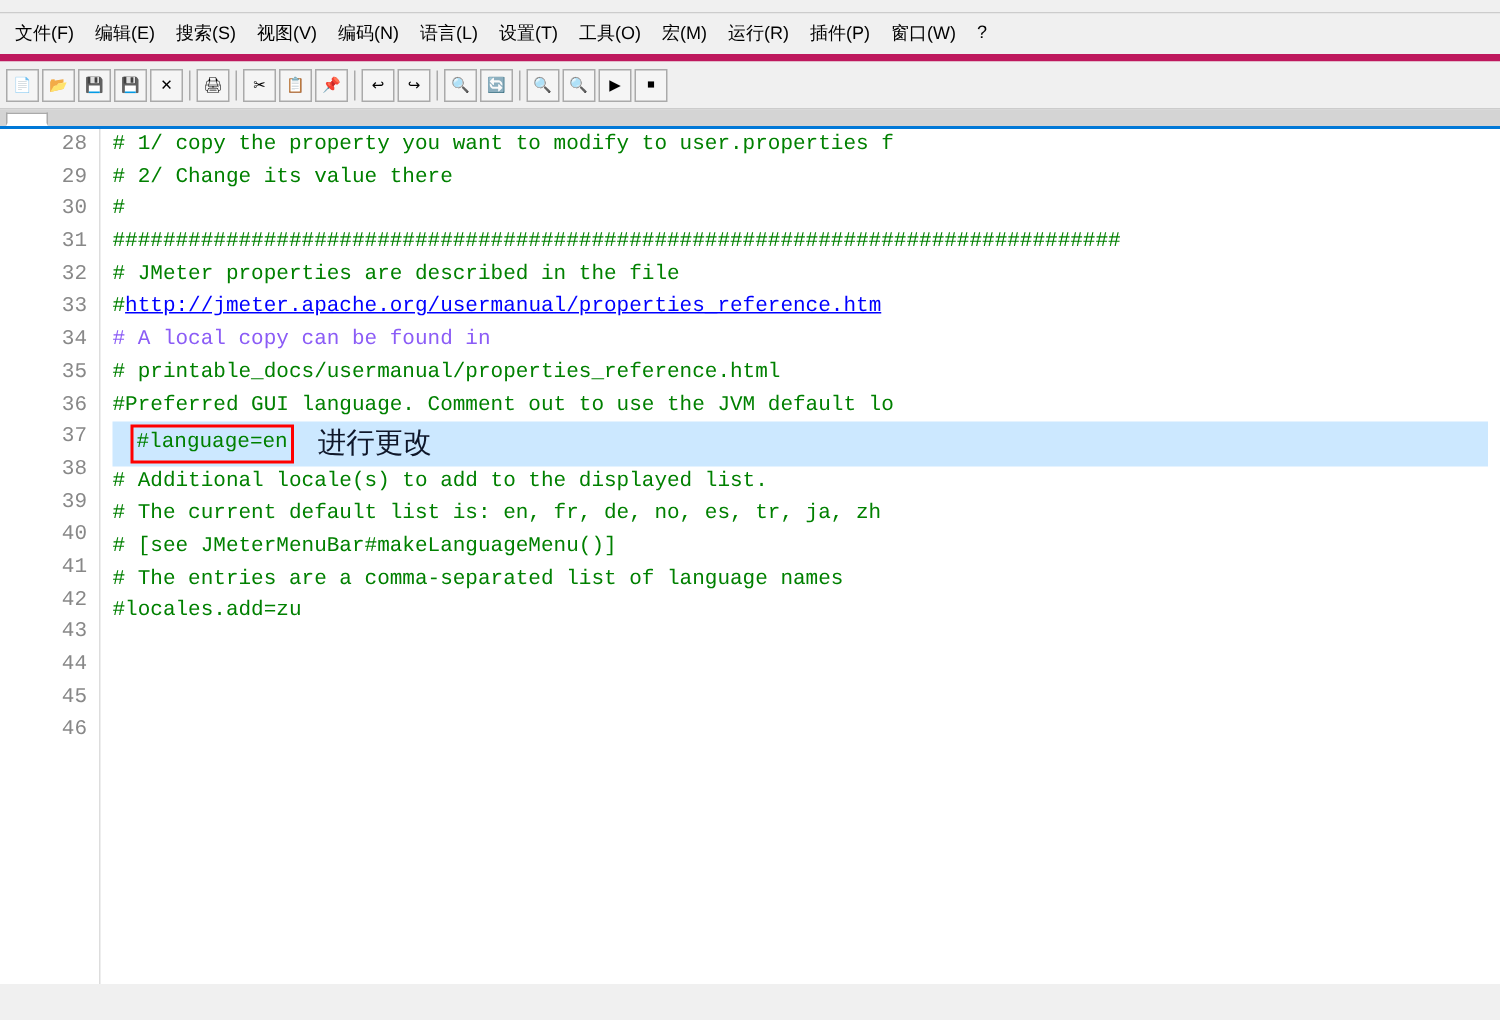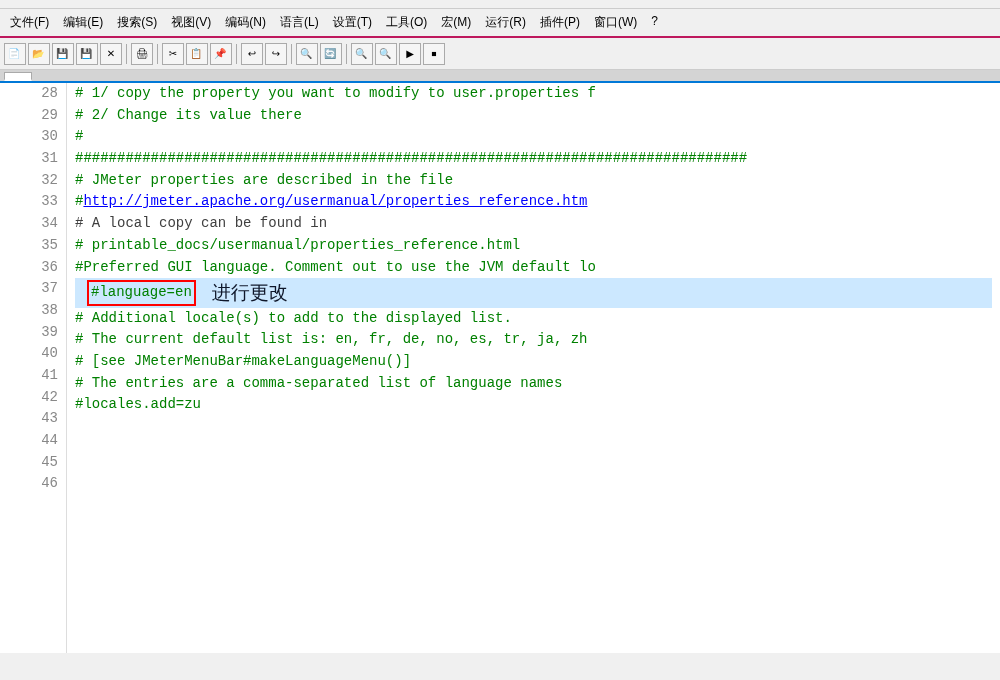"文件(F)" #menubar { border-bottom: 2px solid #be185d -> 5px solid #be185d }
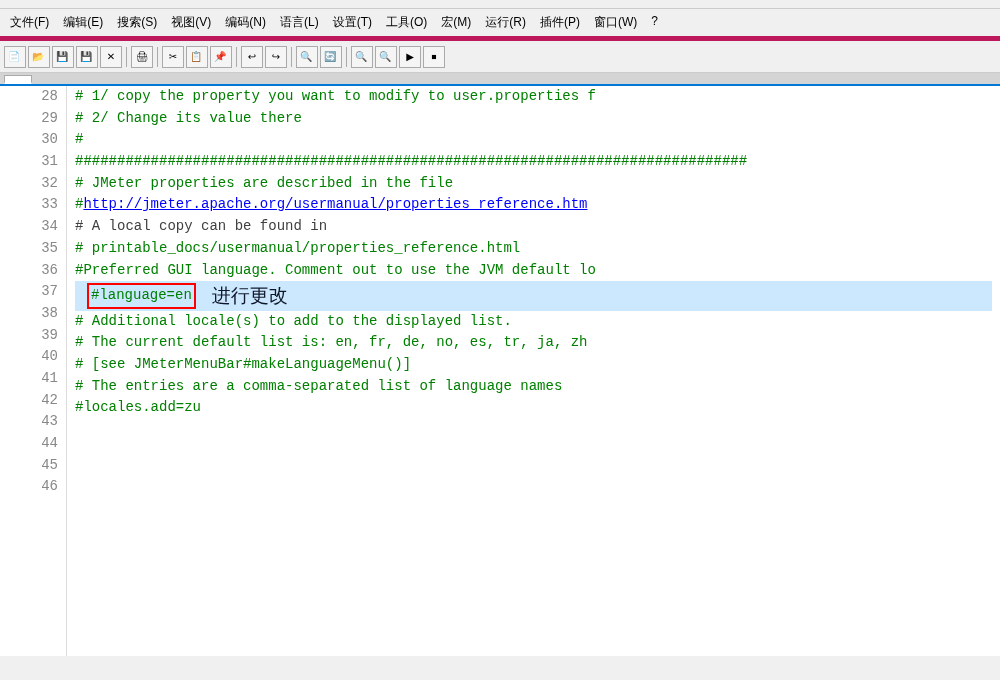"# A local copy can" span { color: #404040 -> #8b5cf6 }
